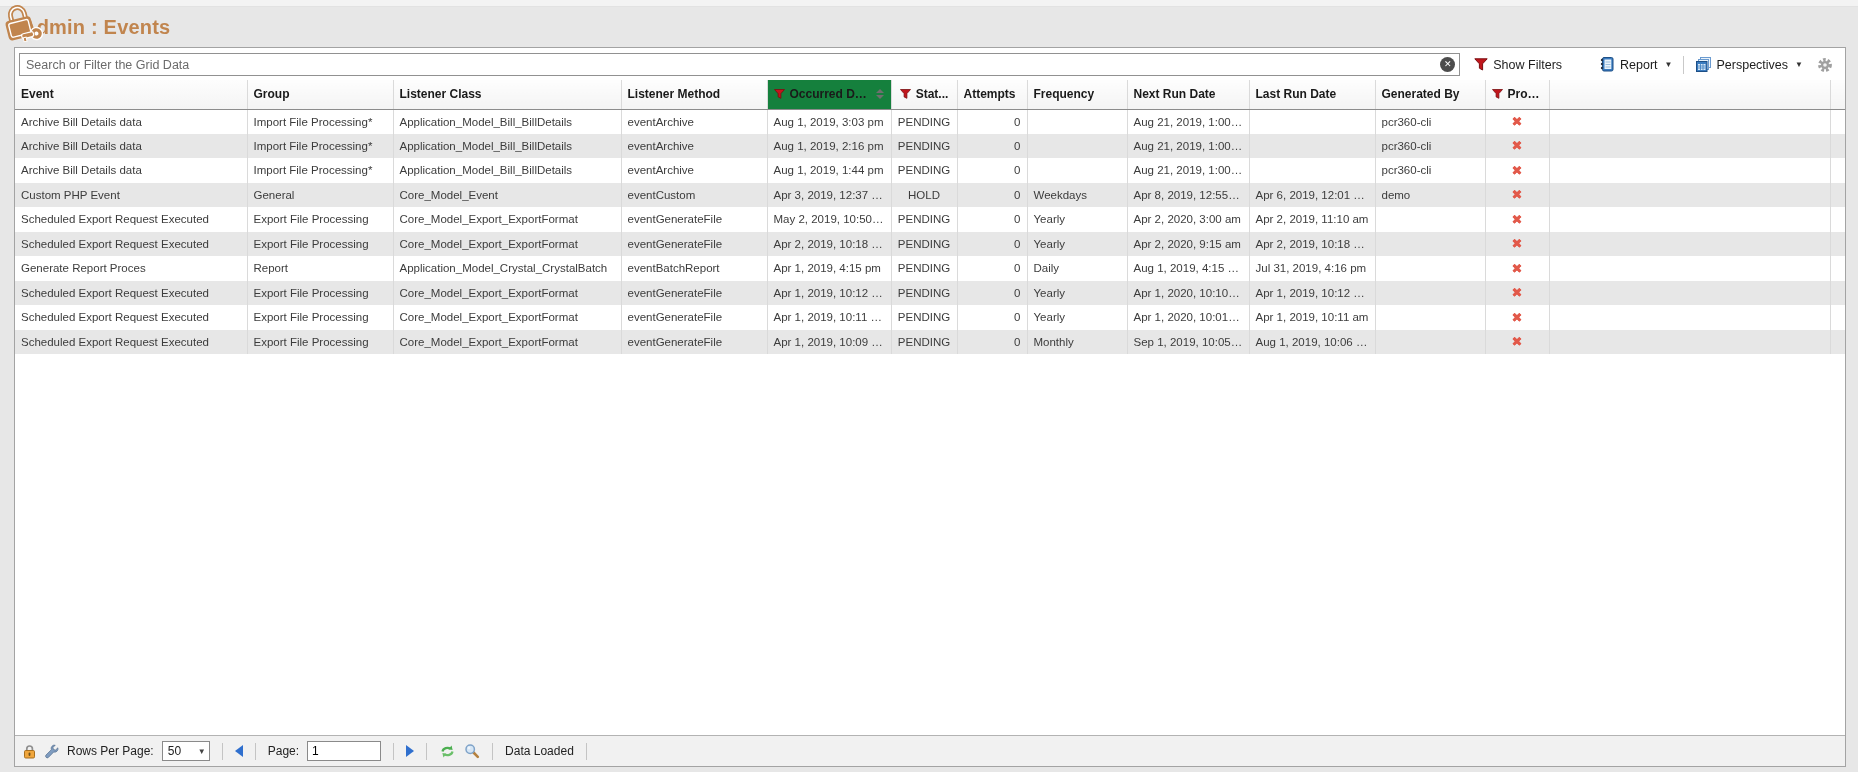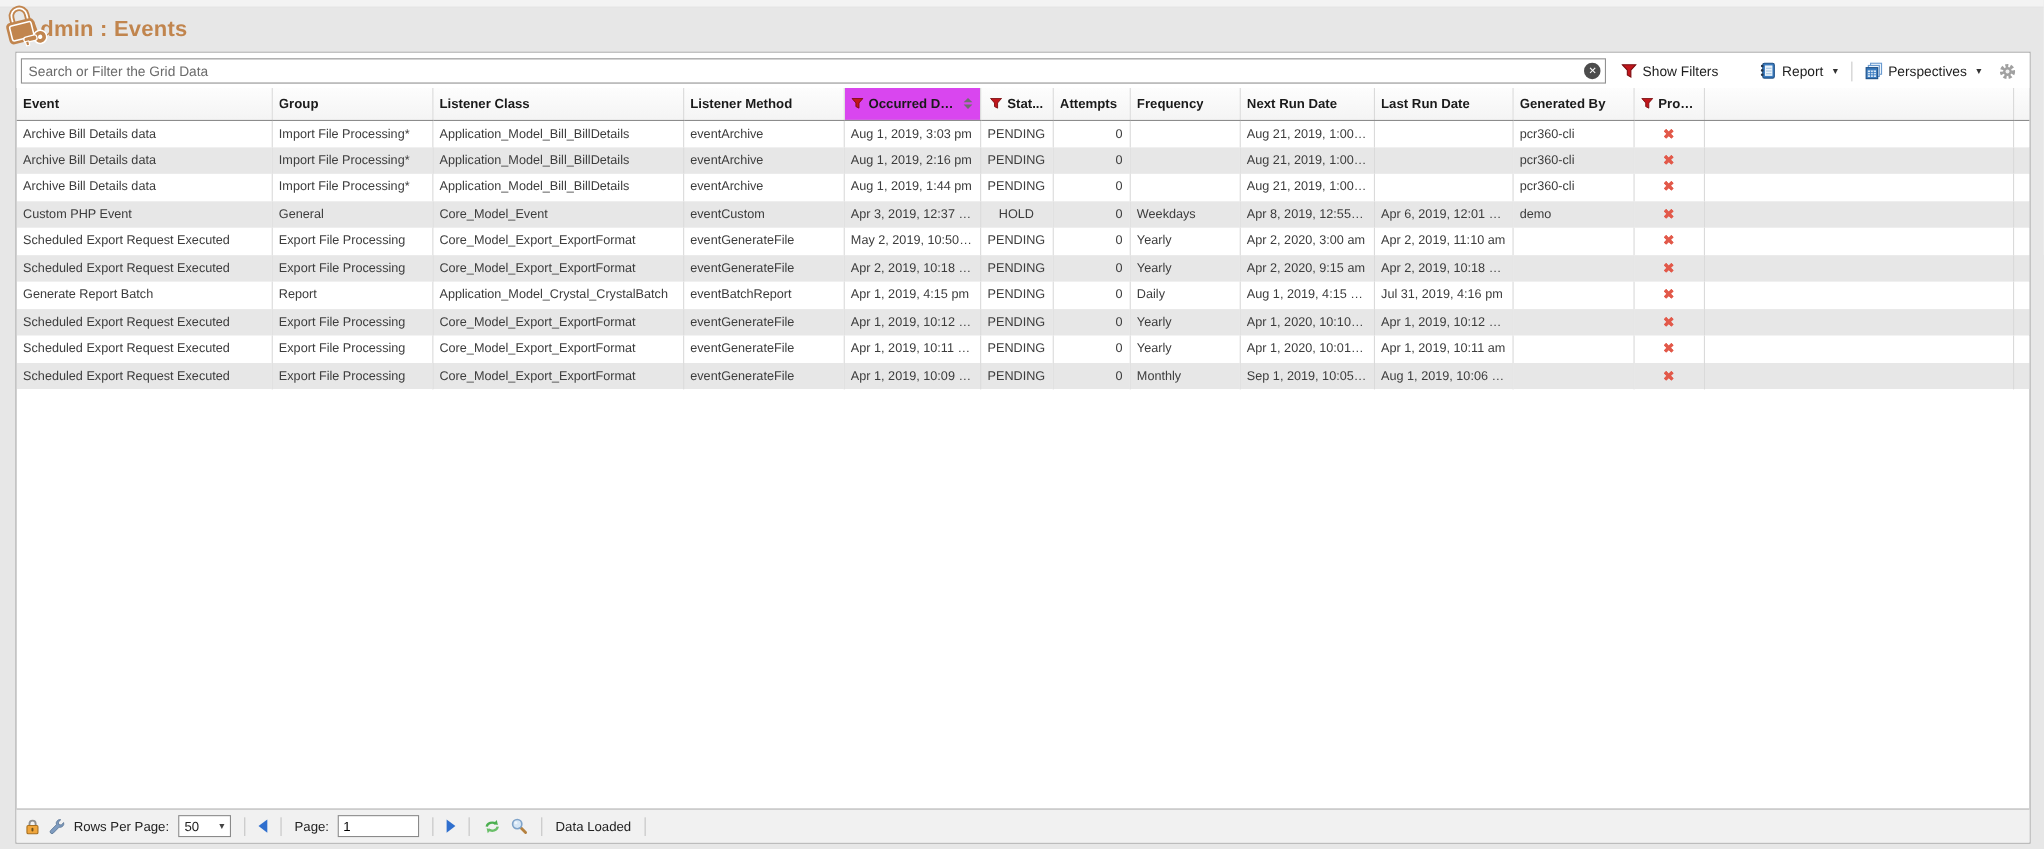"Occurred Date" table.grid th.sorted { background: #d946ef -> #15803d }
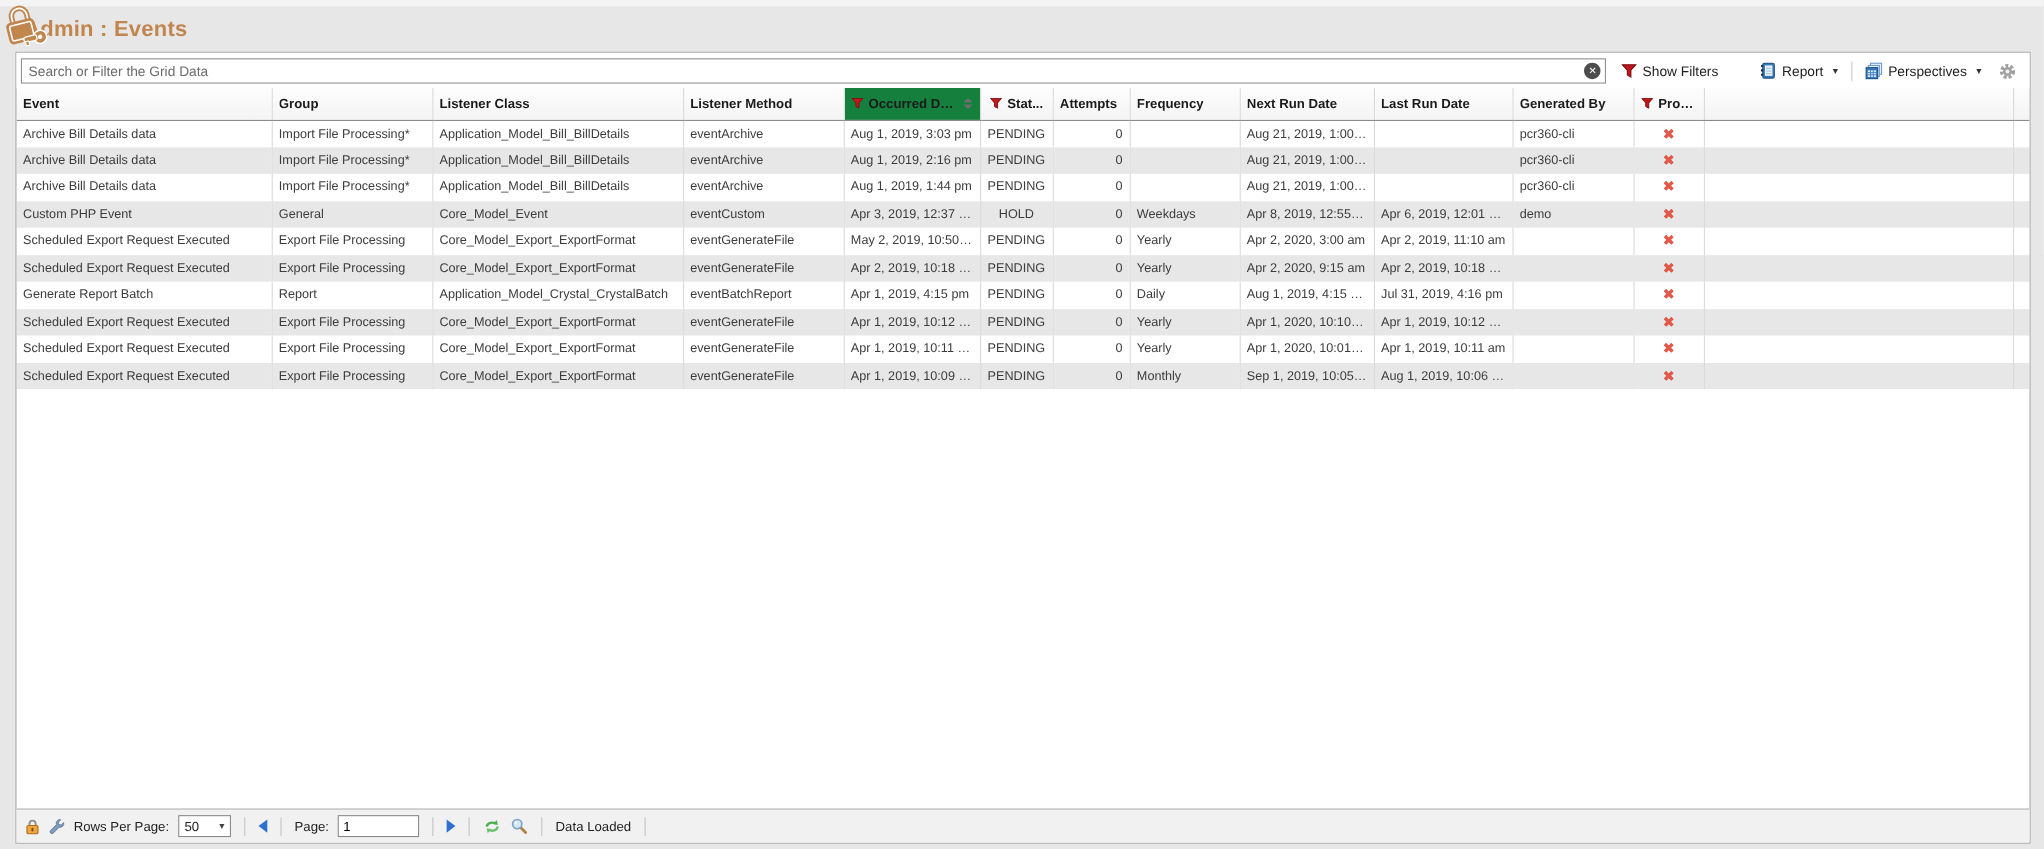"Generate Report Batch" td.al-left { text: Batch -> Proces }
